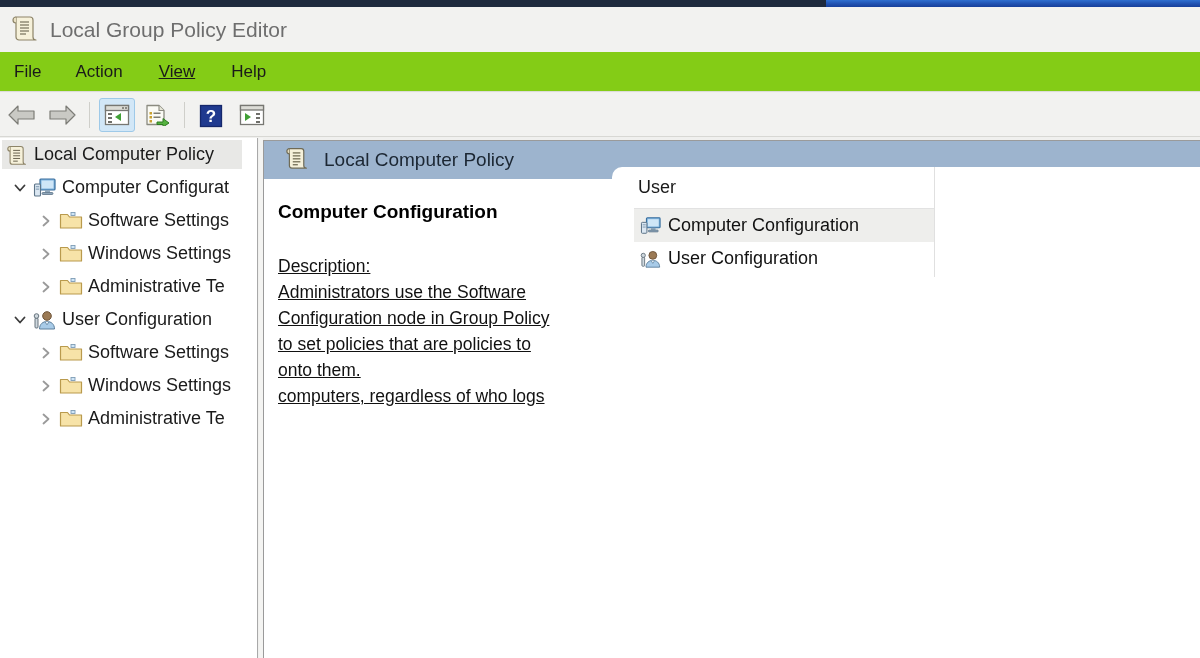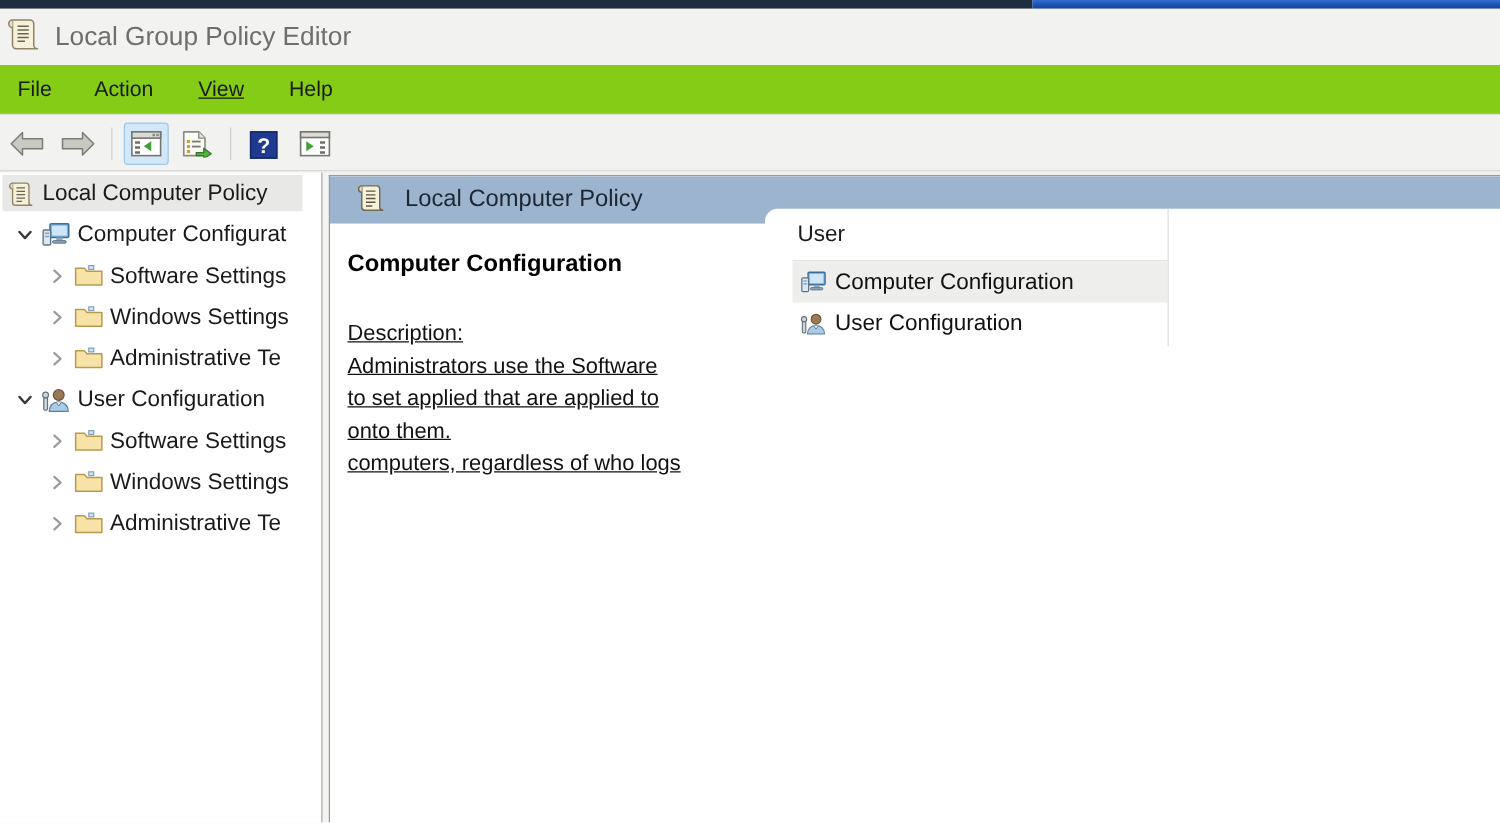"Local Group Policy Editor" .titlebar { padding-left: 6px -> 12px }
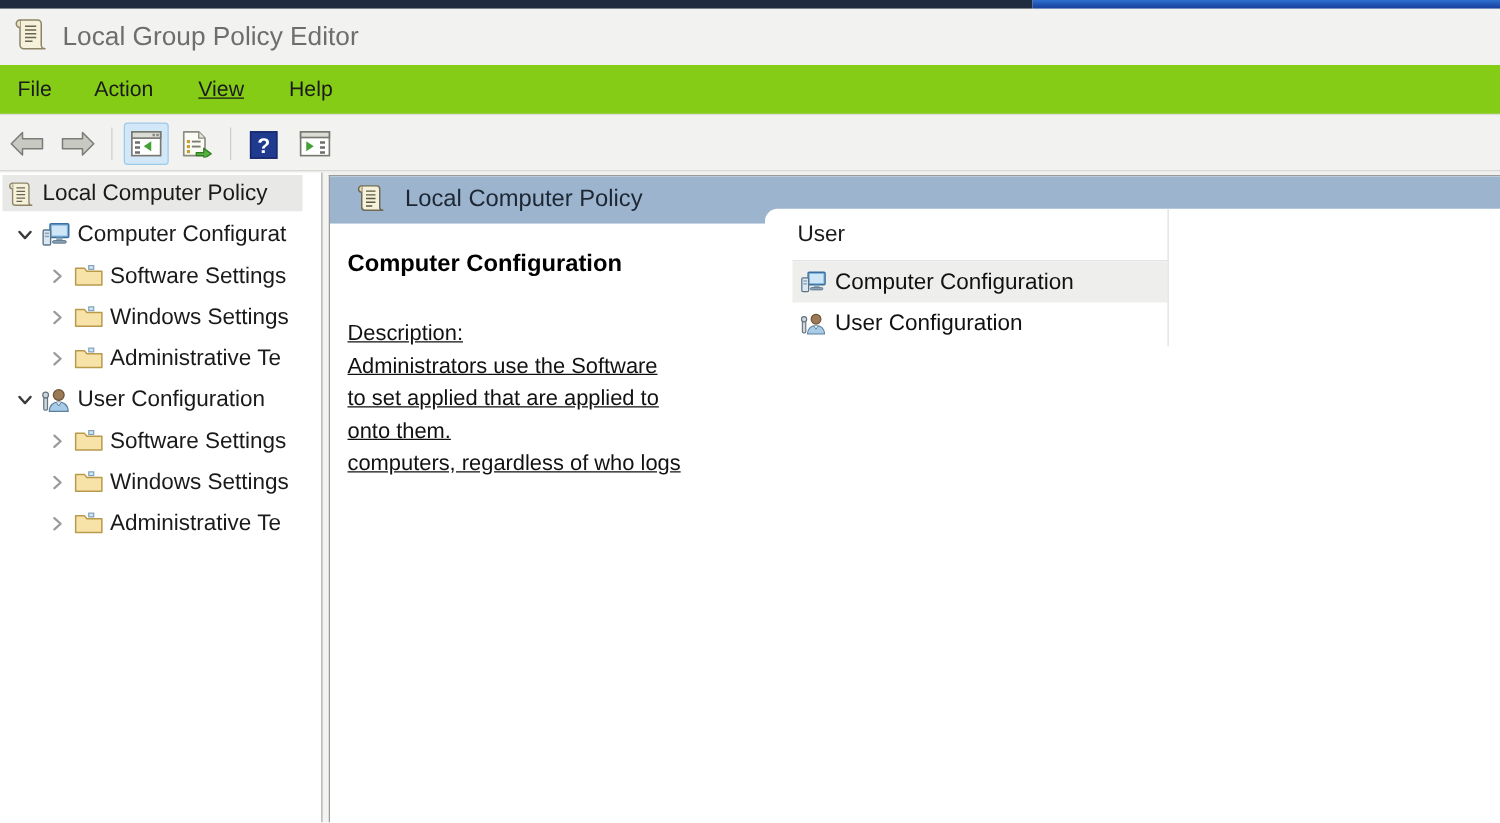"Configuration node in Group Policy" span.dl { html: none -> <span>Configuration node in Group Policy</span> }
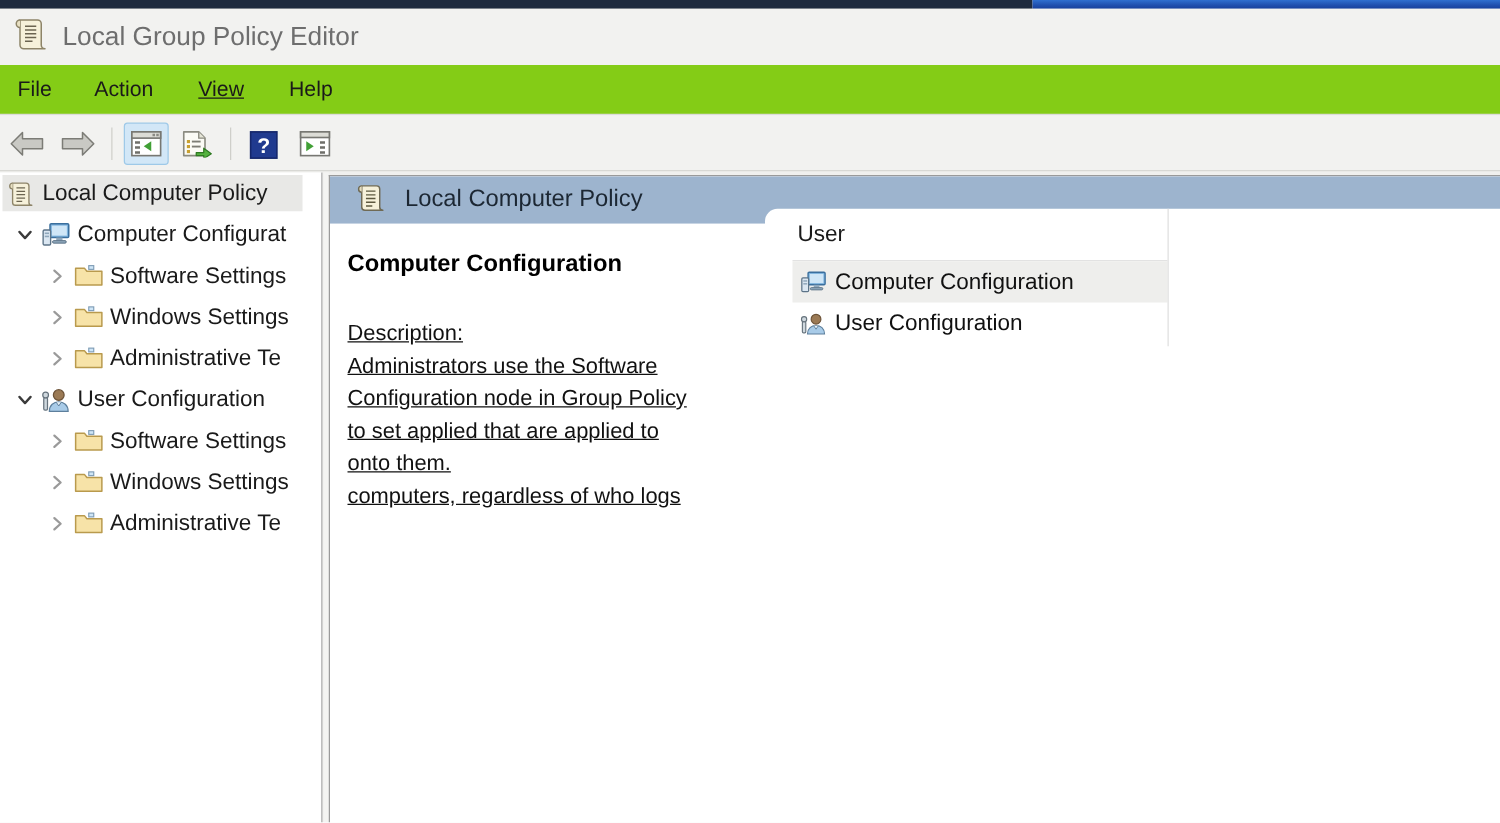"to set applied that are" span.dl { text: applied that are applied -> policies that are policies }
